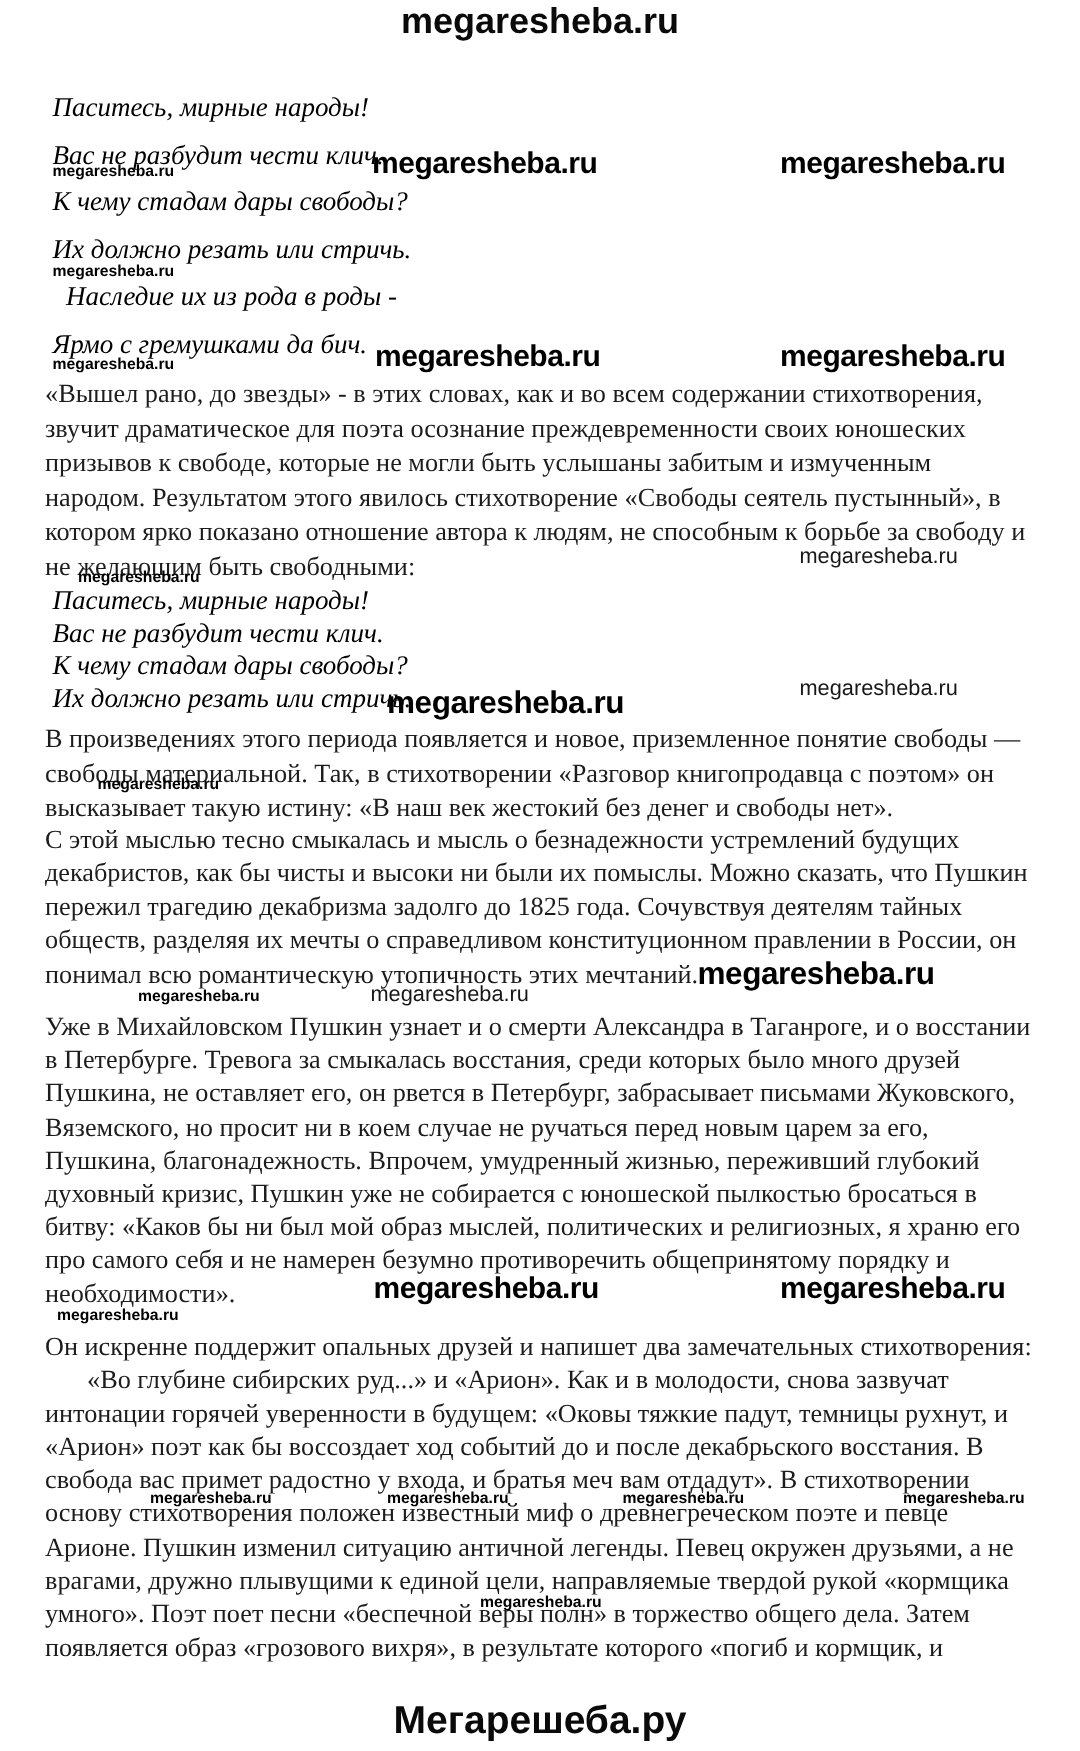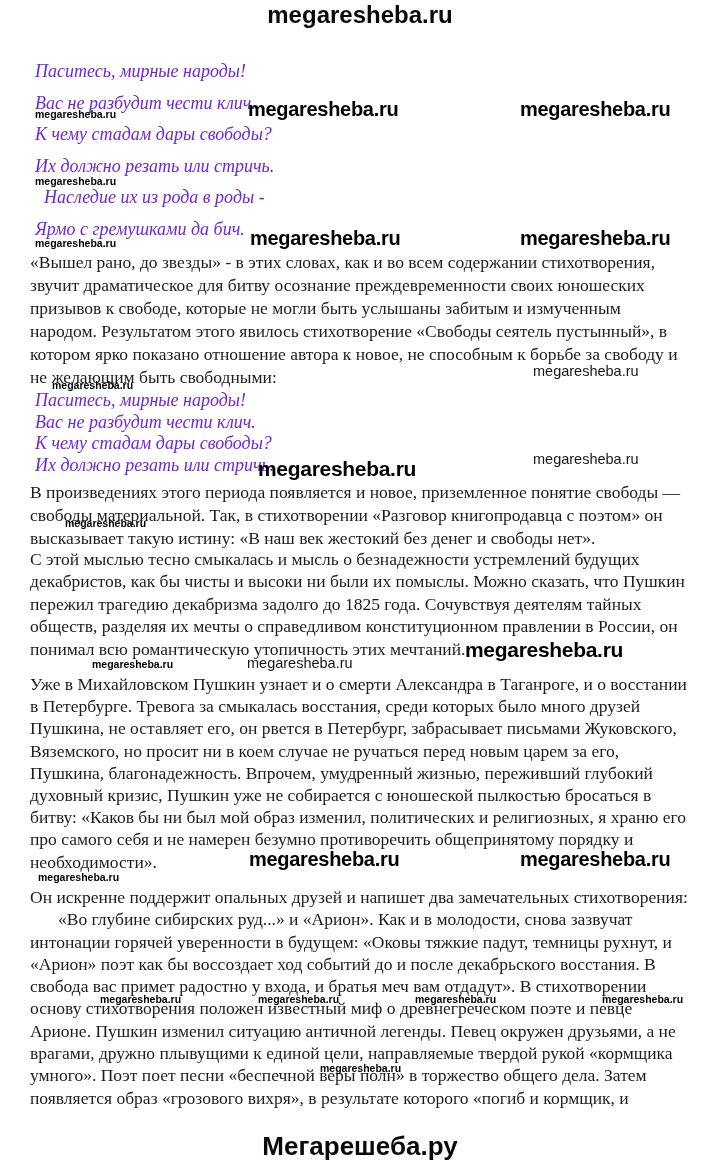"Паситесь, мирные народы!" .block.poem .line { color: #6d28d9 -> #000000 }
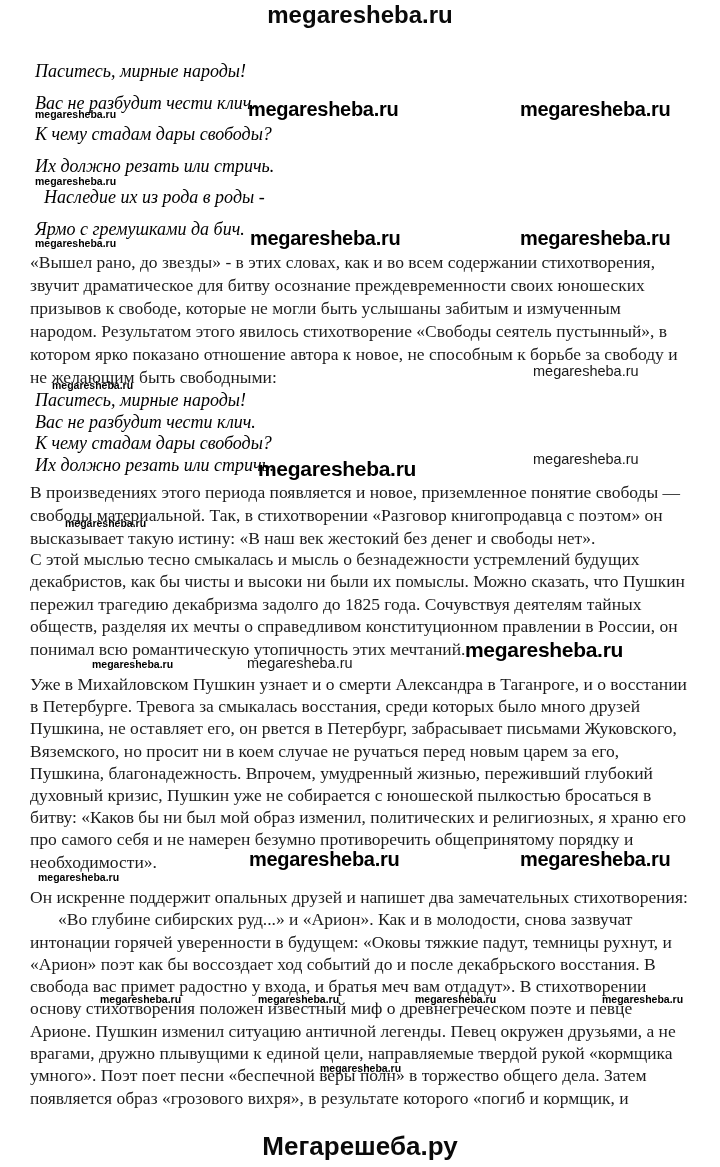"звучит драматическое для битву осознание" div.line { text: битву -> поэта }
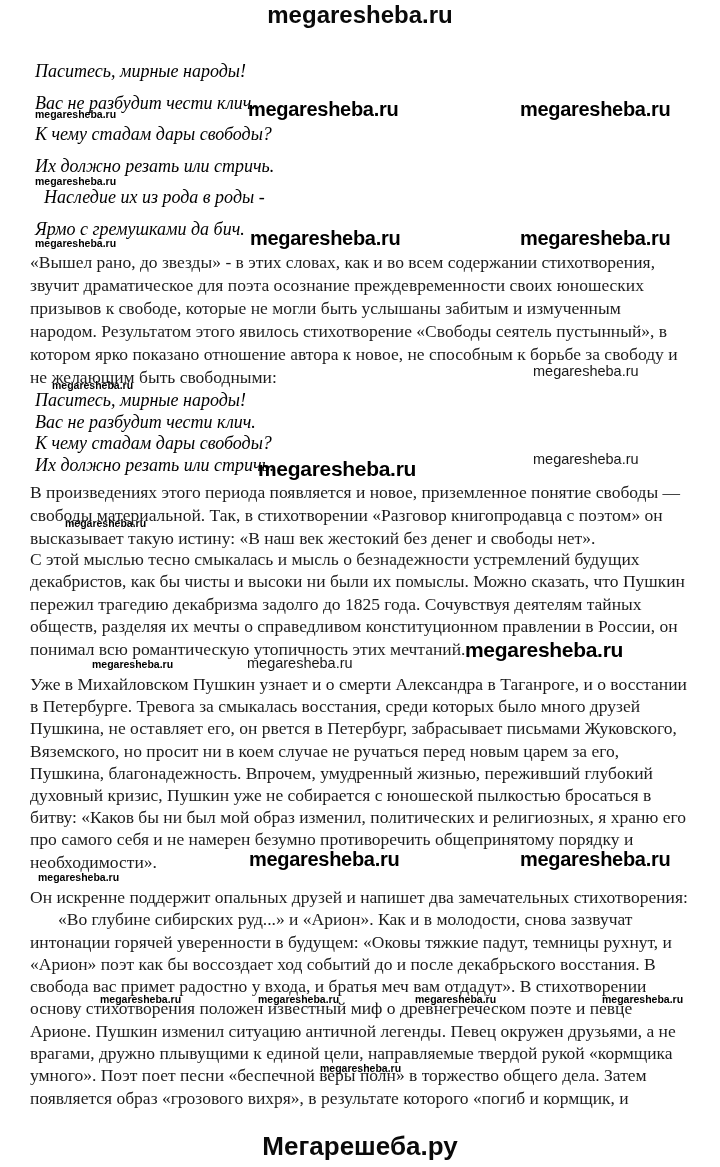"котором ярко показано отношение автора" div.line { text: новое -> людям }
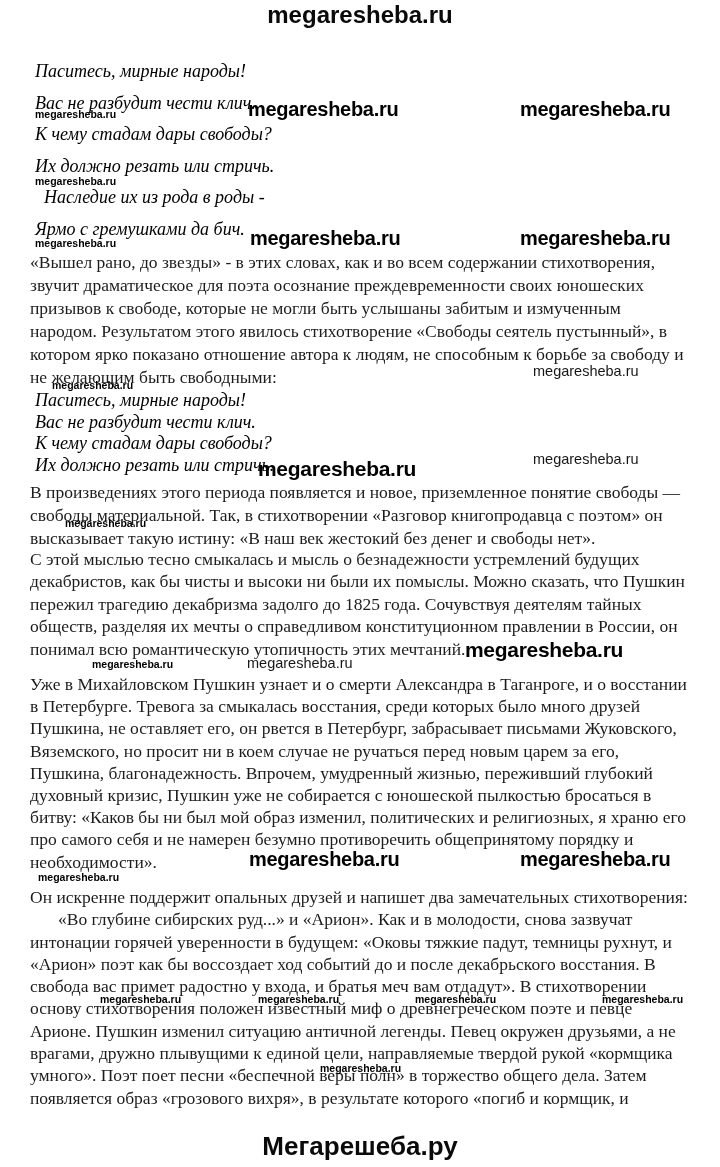"битву: «Каков бы ни был" div.line { text: изменил -> мыслей }
